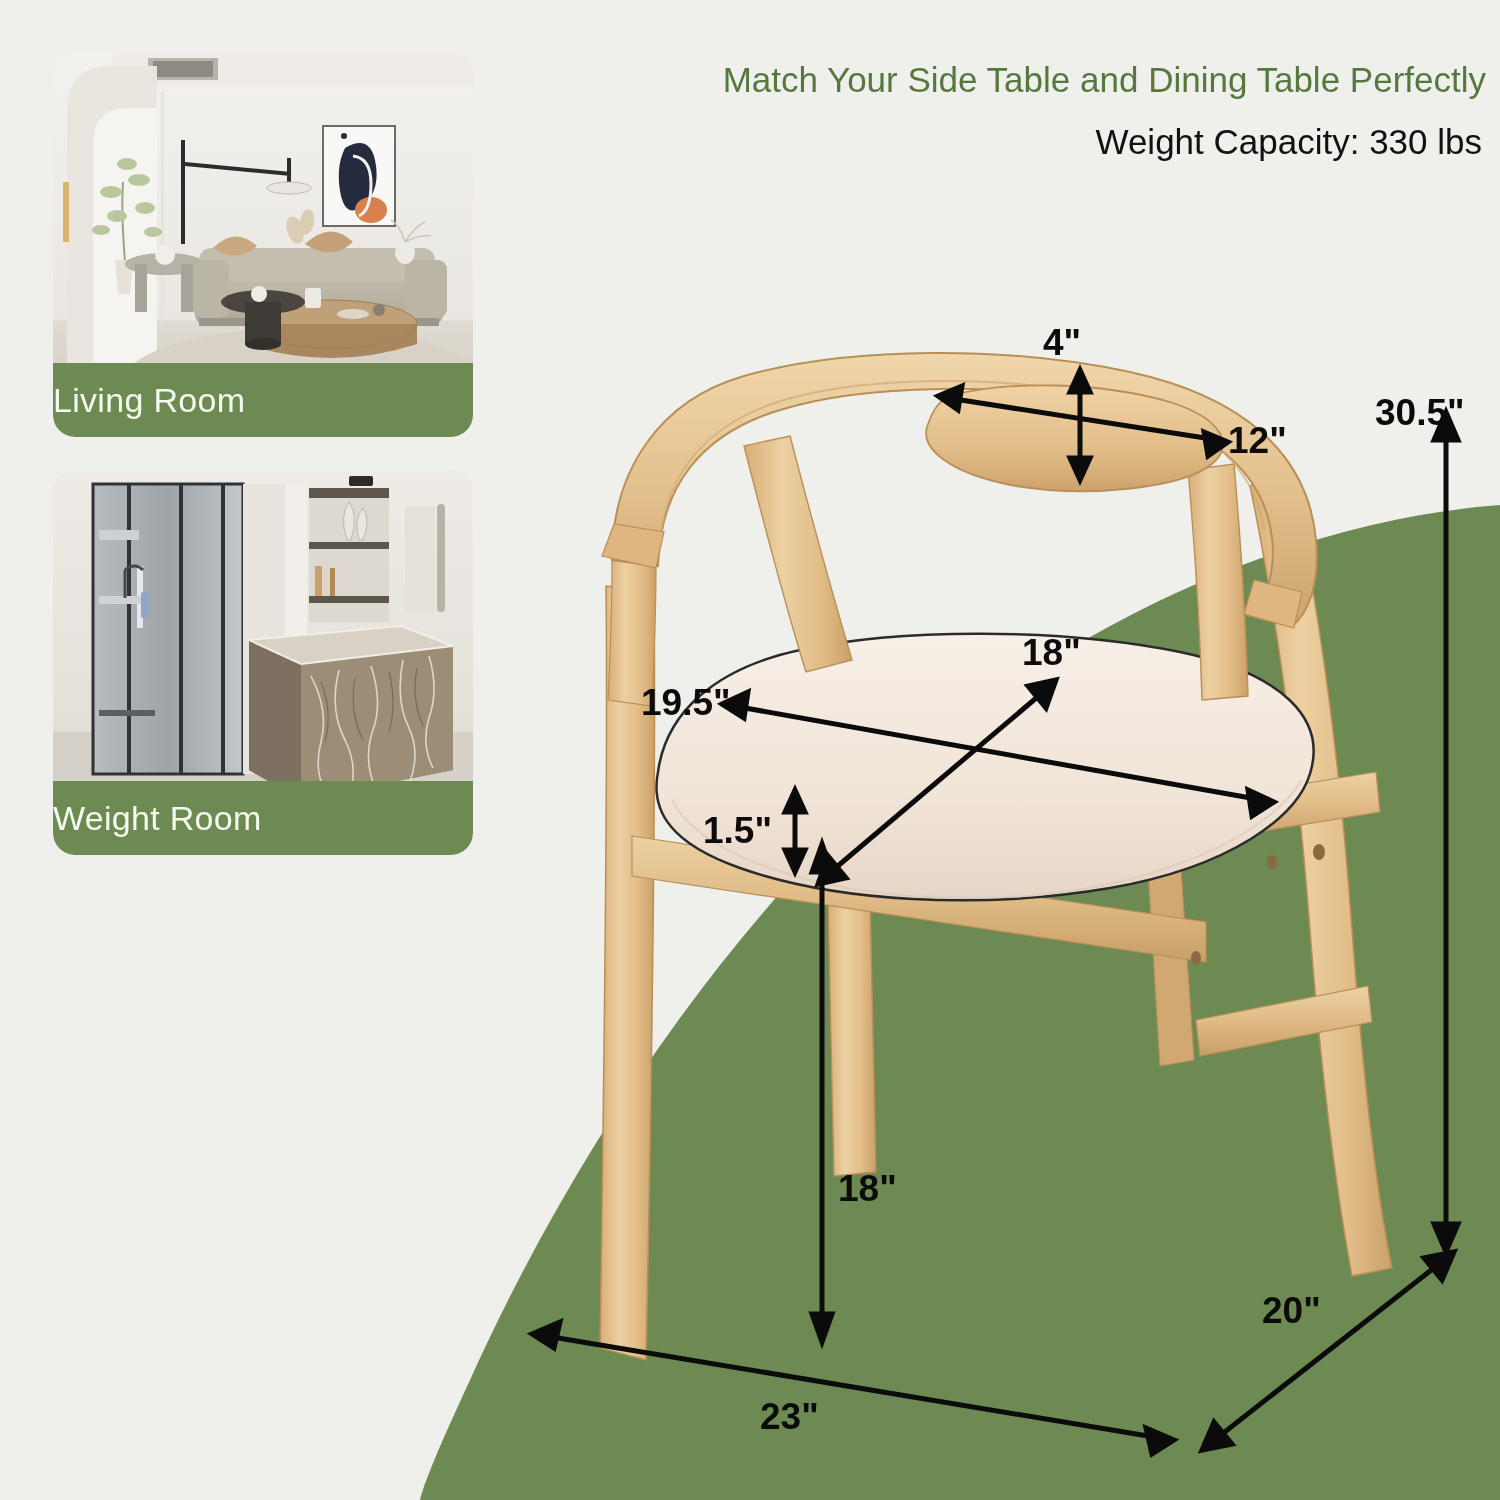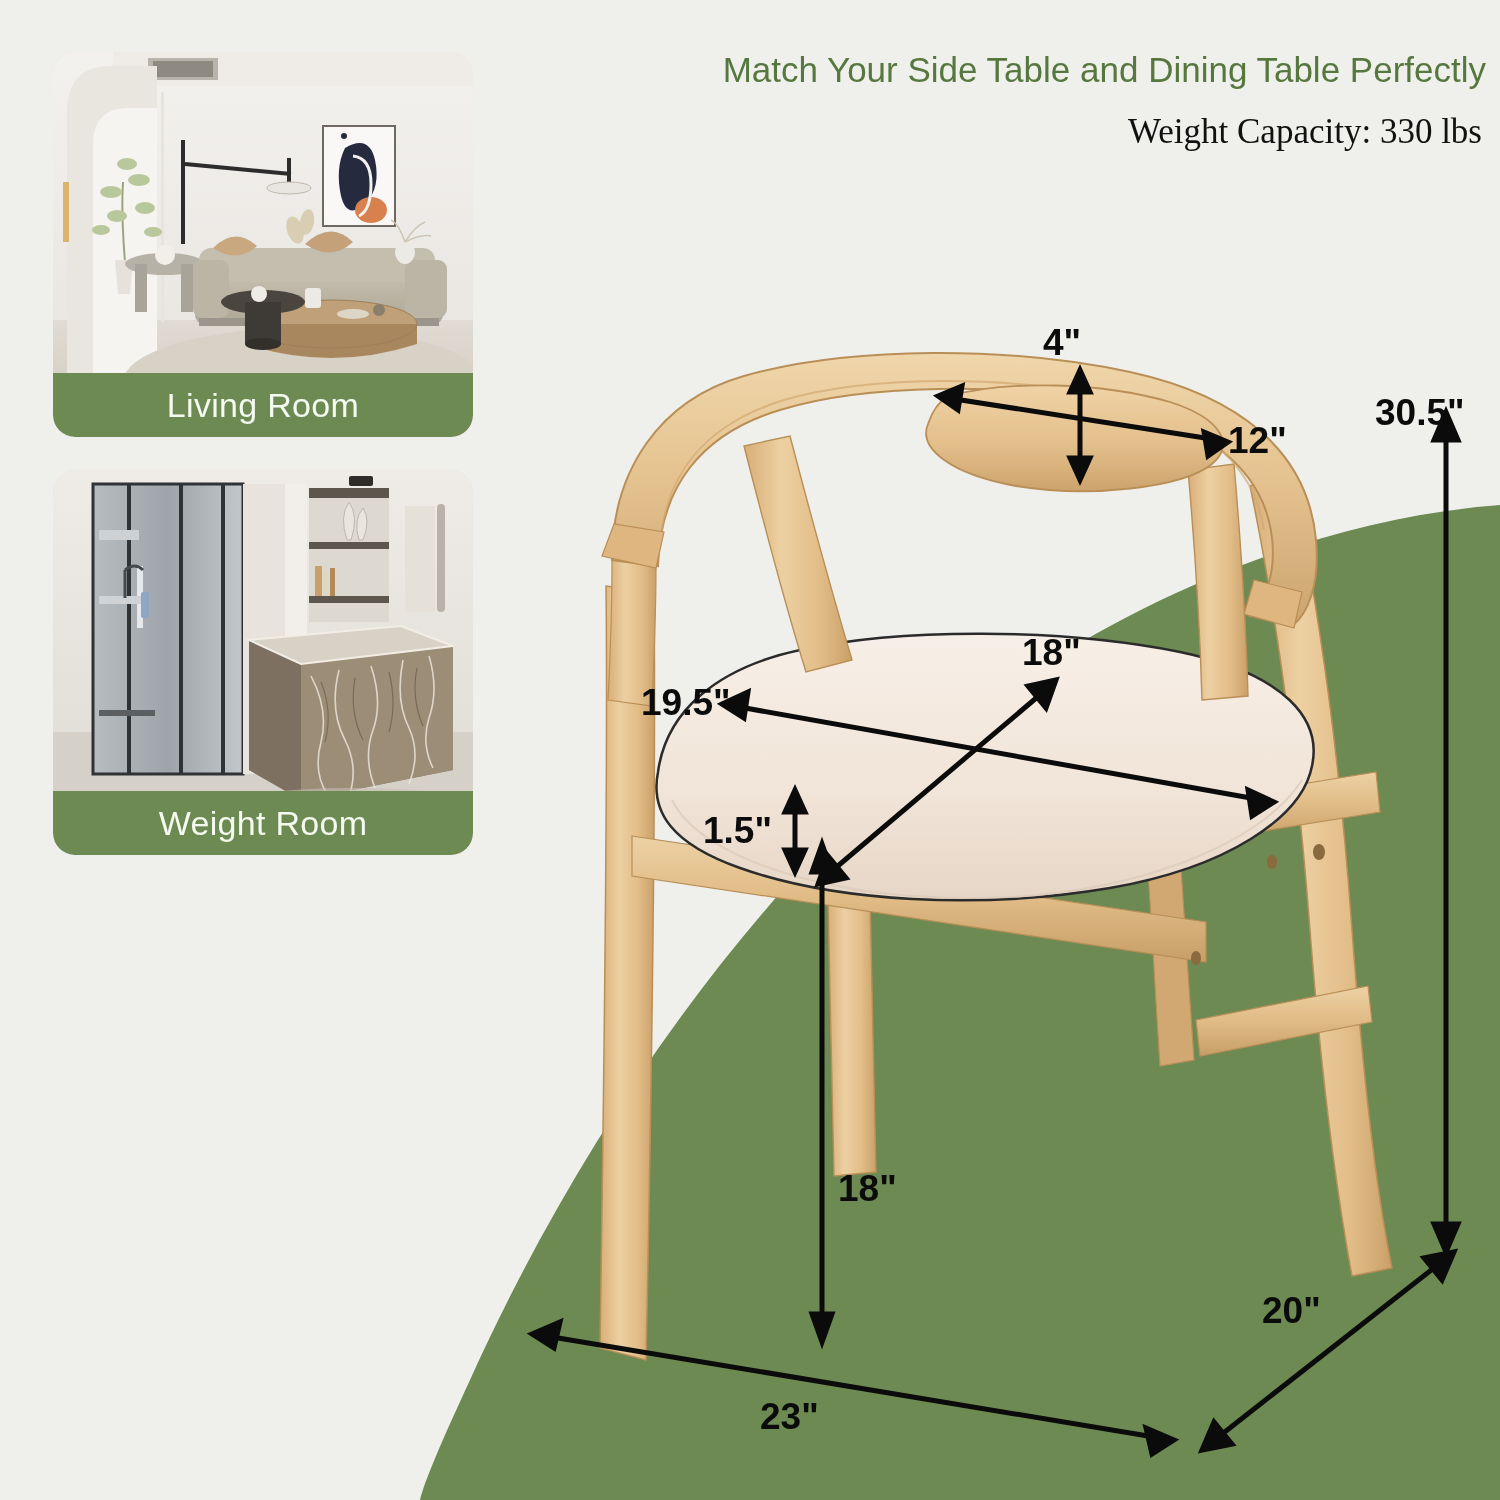"Match Your Side Table and" .subtitle { margin-top: 18px -> 28px }
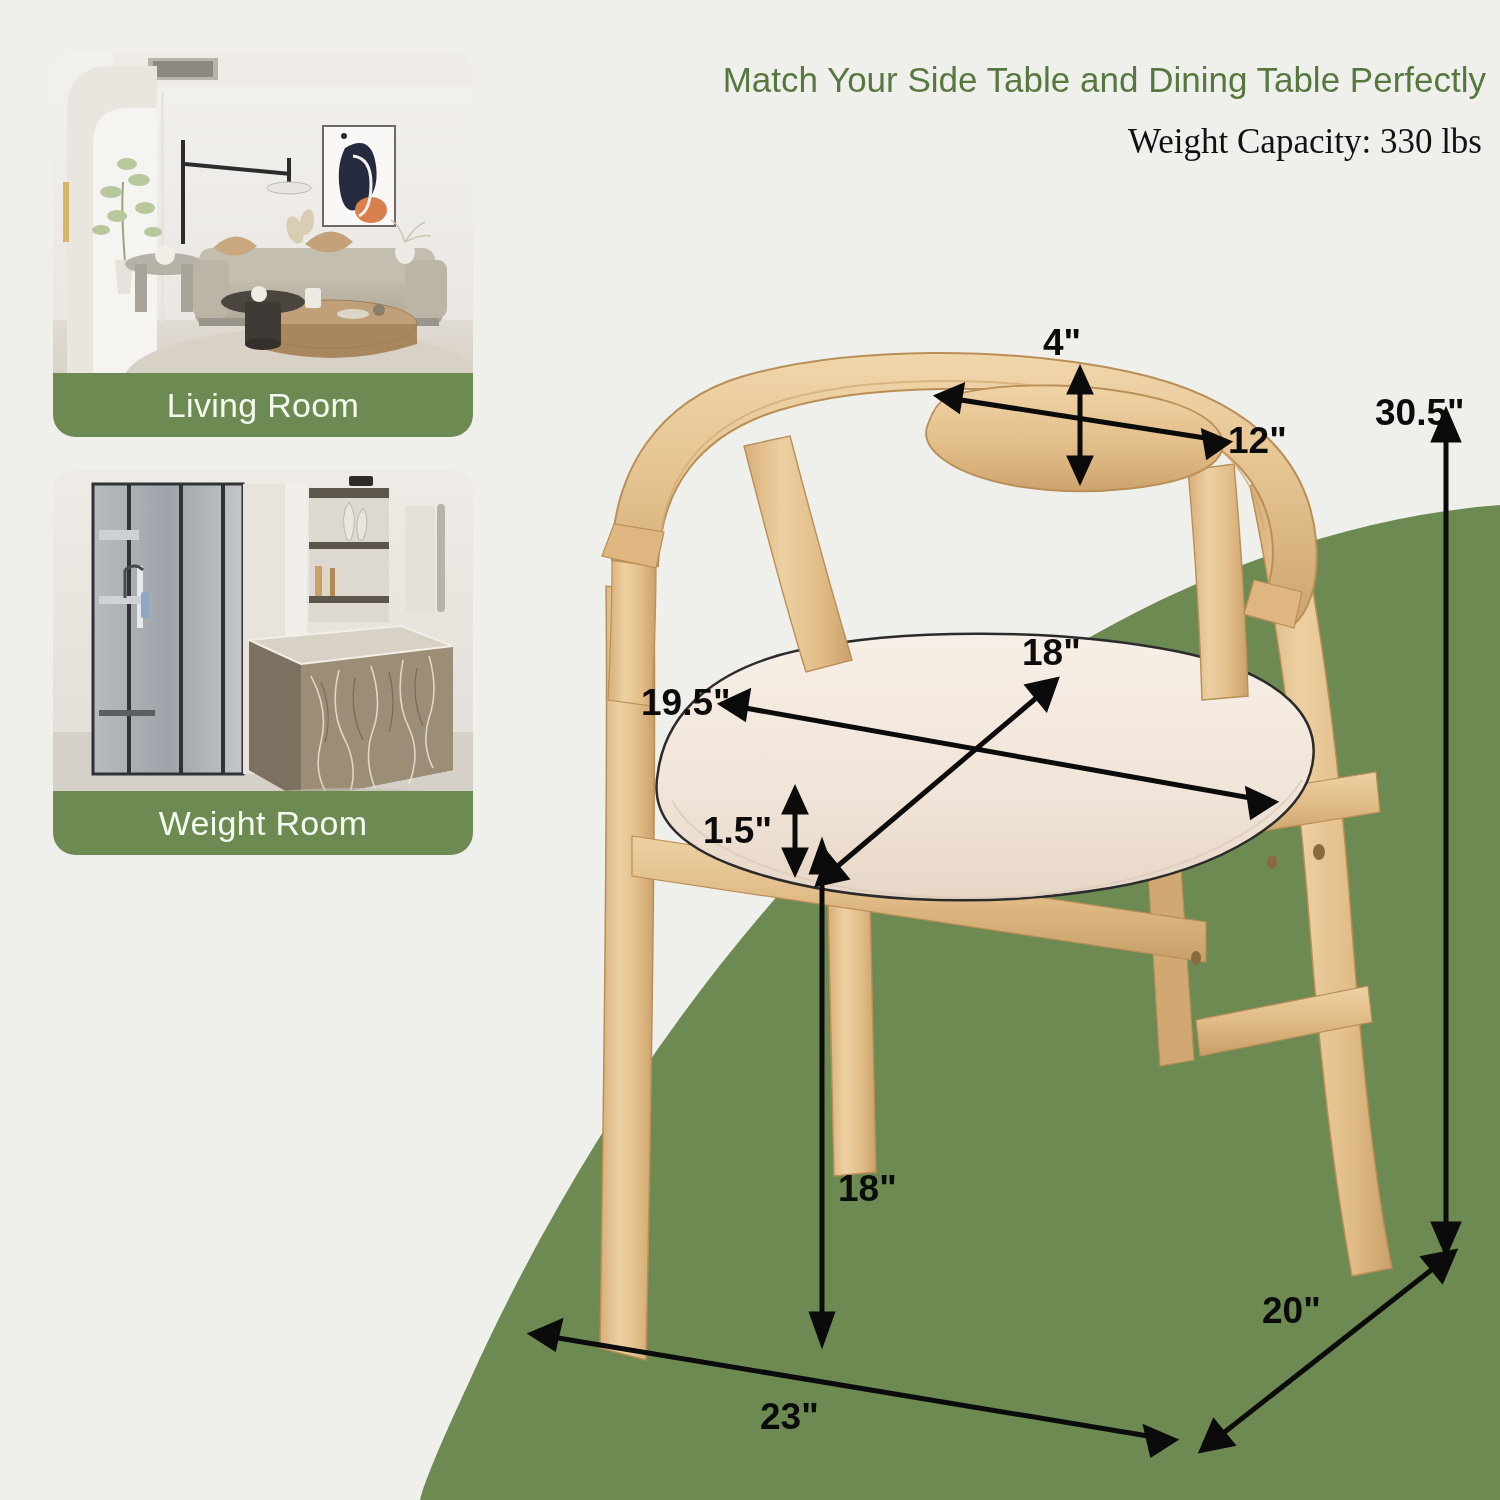"Weight Capacity: 330 lbs" .capacity { font-family: Liberation Serif, serif -> none }
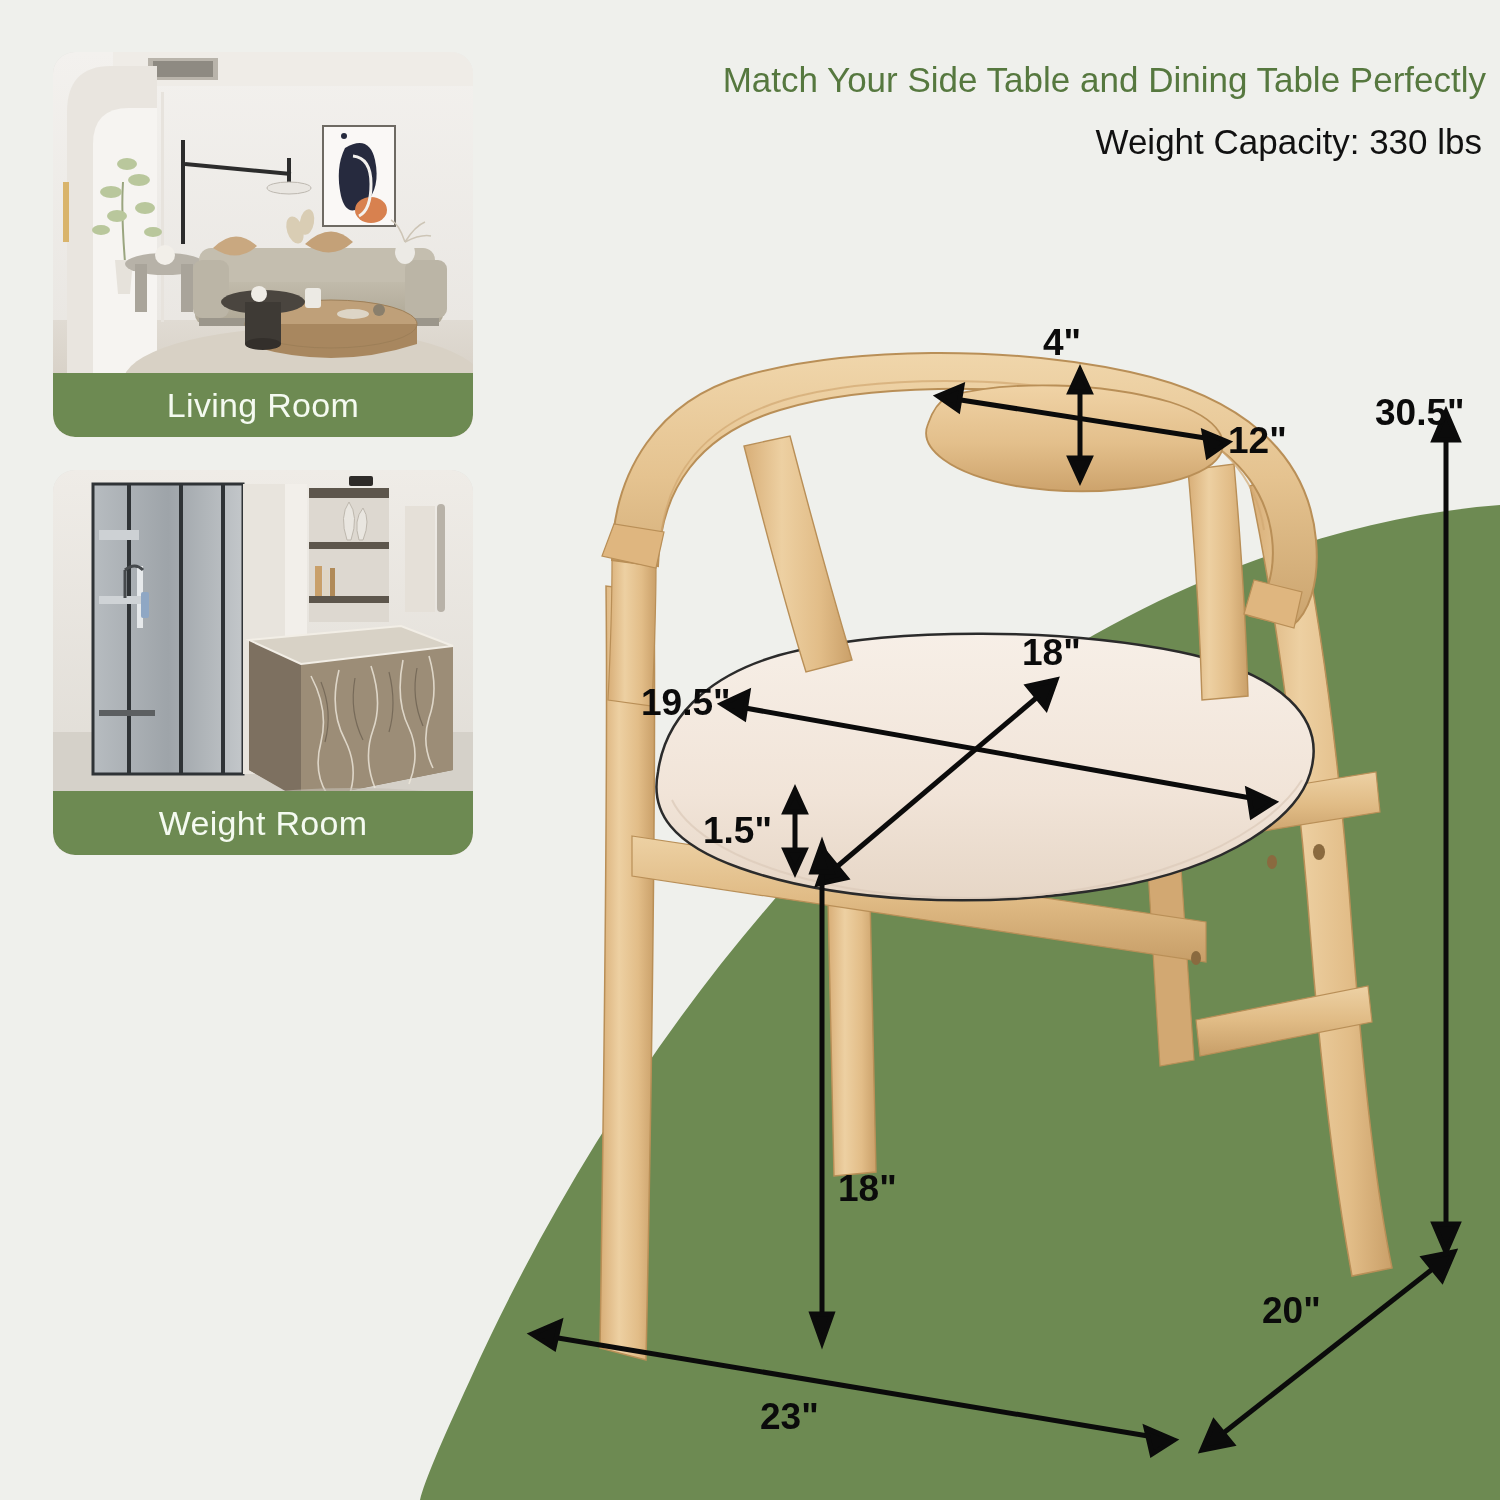"Living Room" .card .band { height: 64px -> 74px; justify-content: center -> none }
